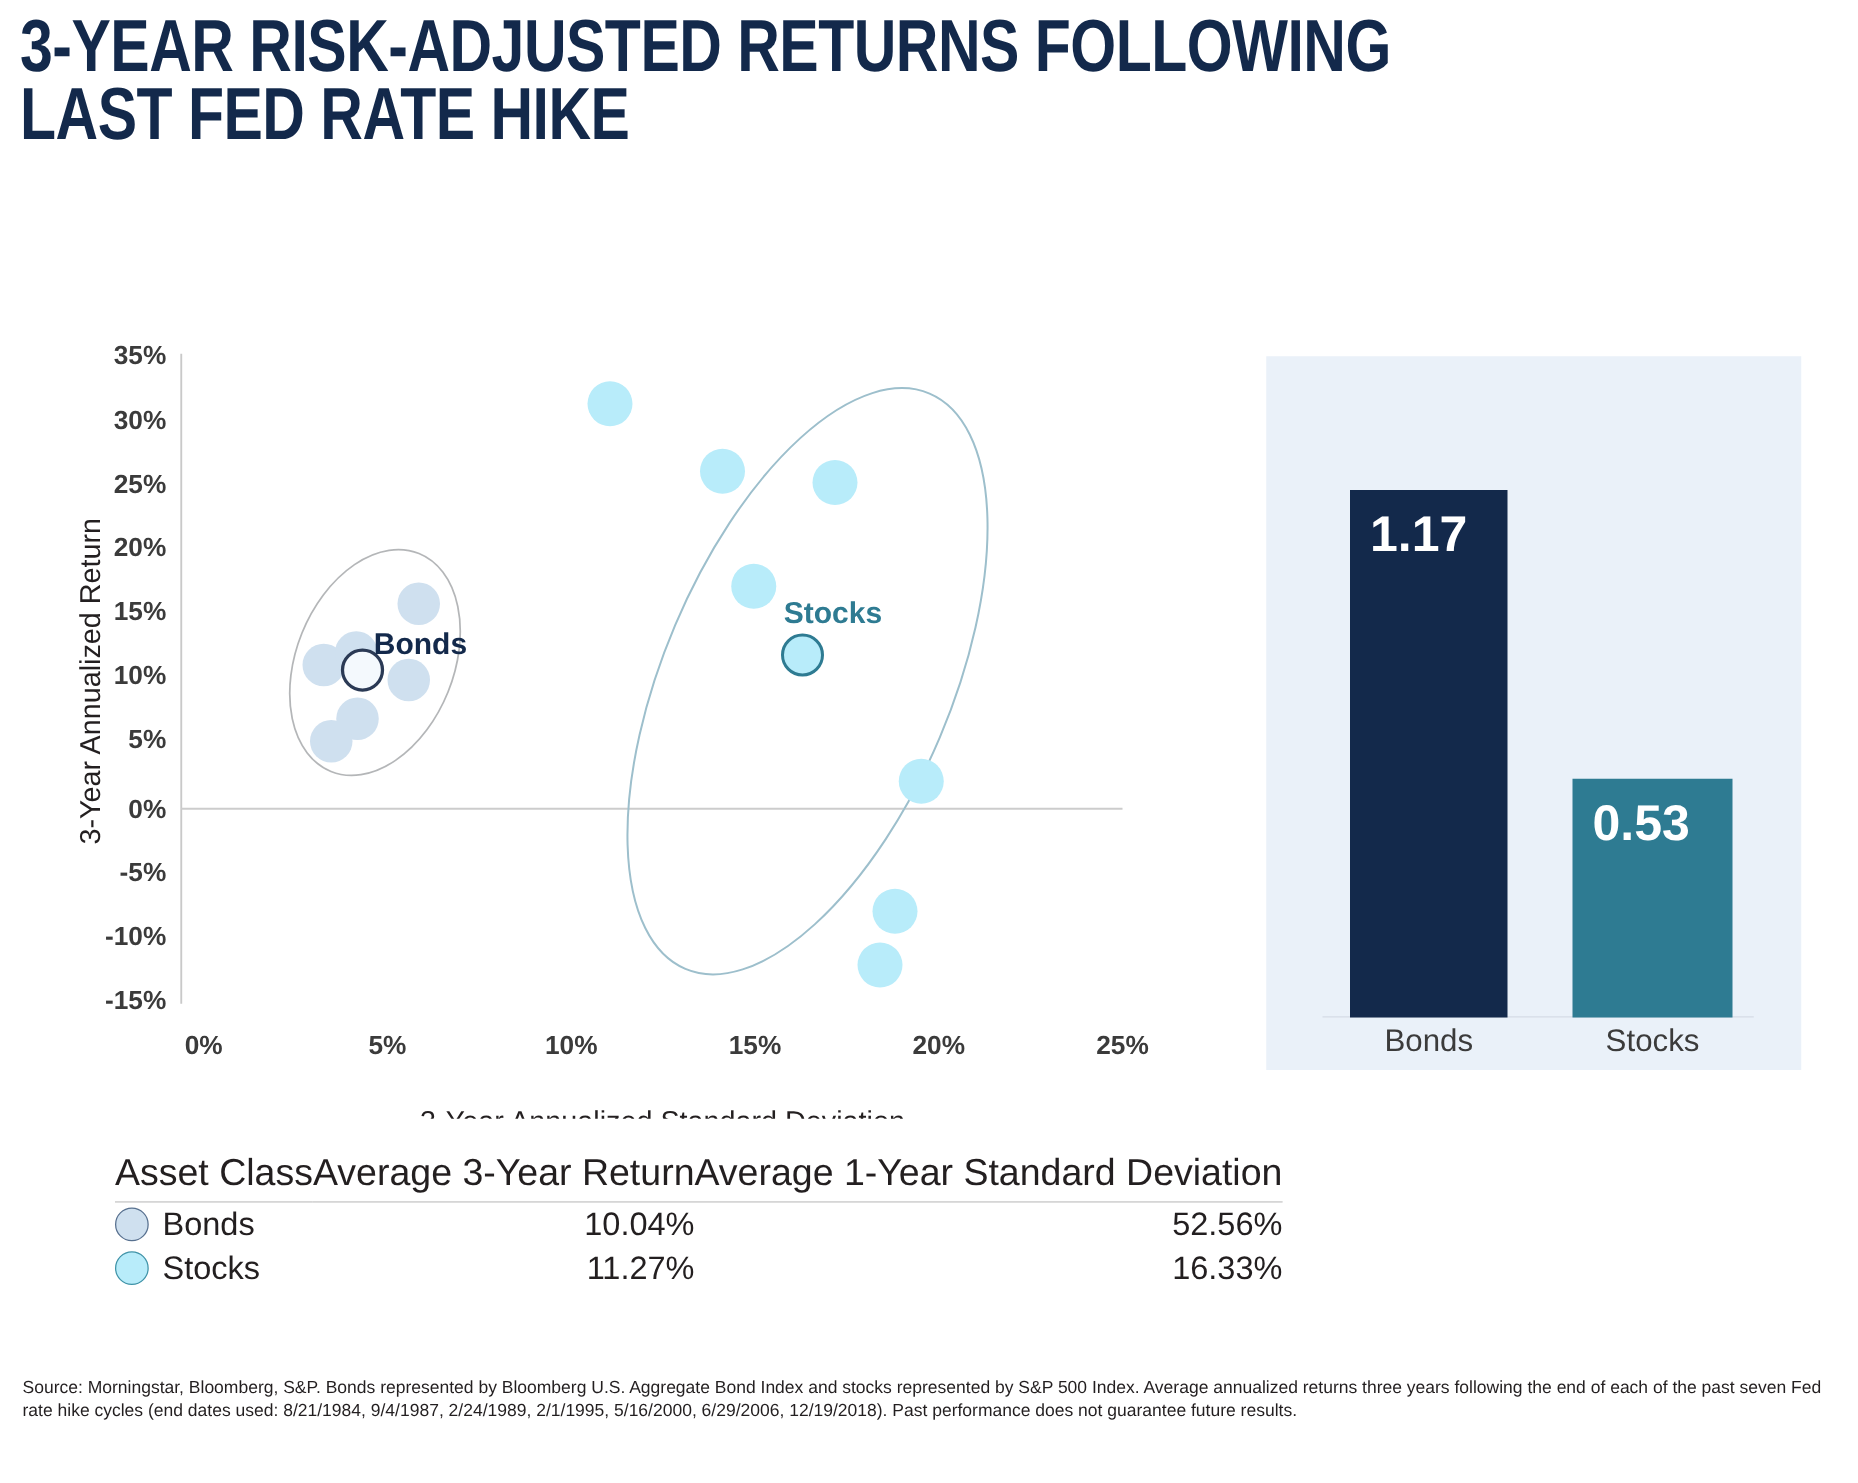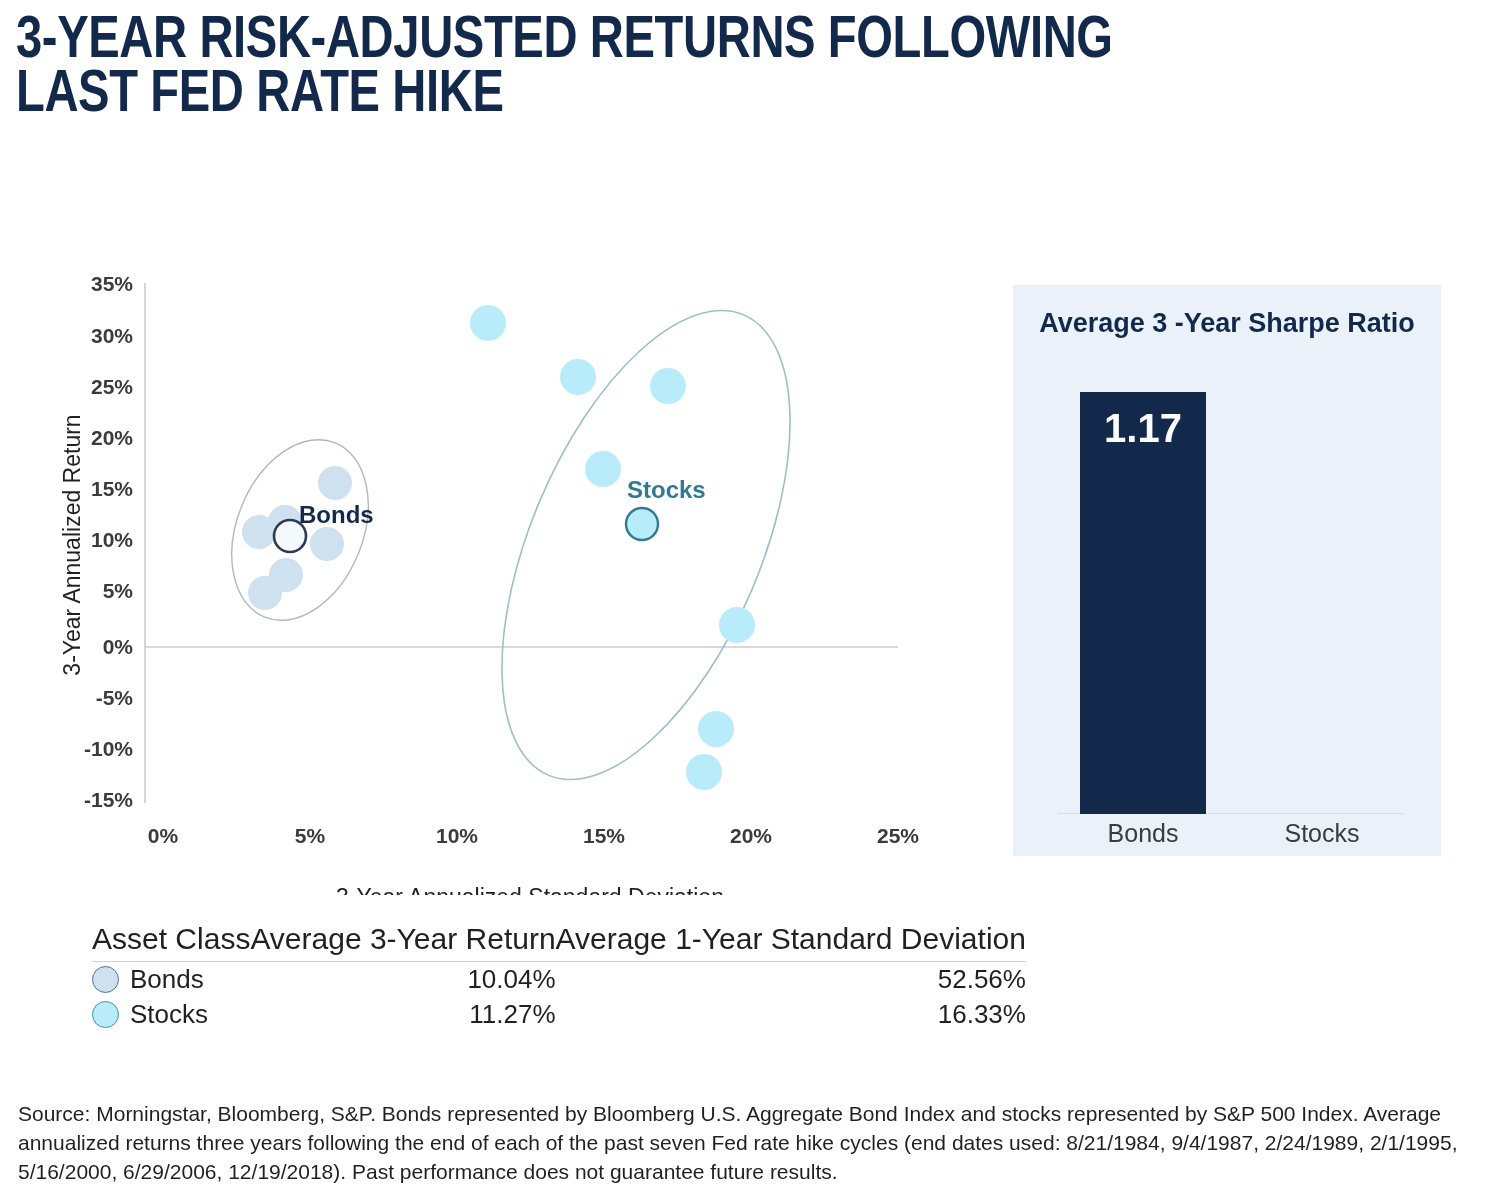"Average 3 -Year Sharpe Ratio" div { html: <div>Average 3 -Year Sharpe Ratio</div> -> none }
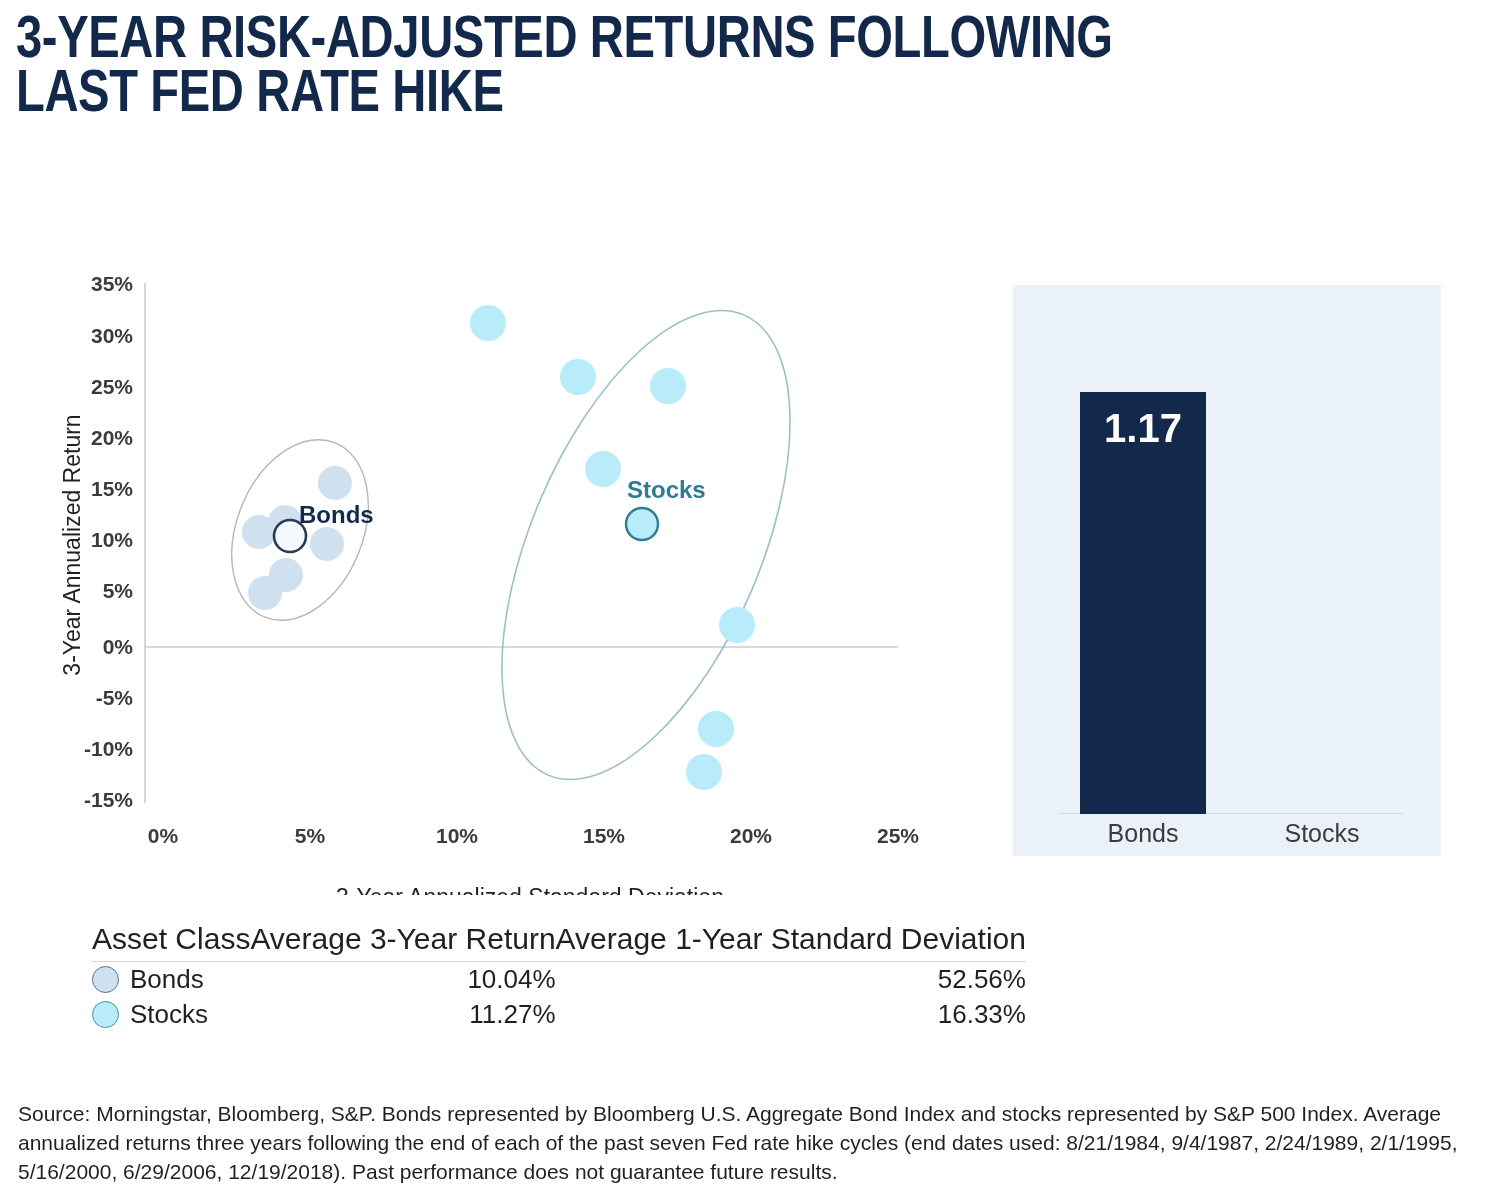"1.17" .bar-value { left: 0 -> 16px; text-align: center -> left }
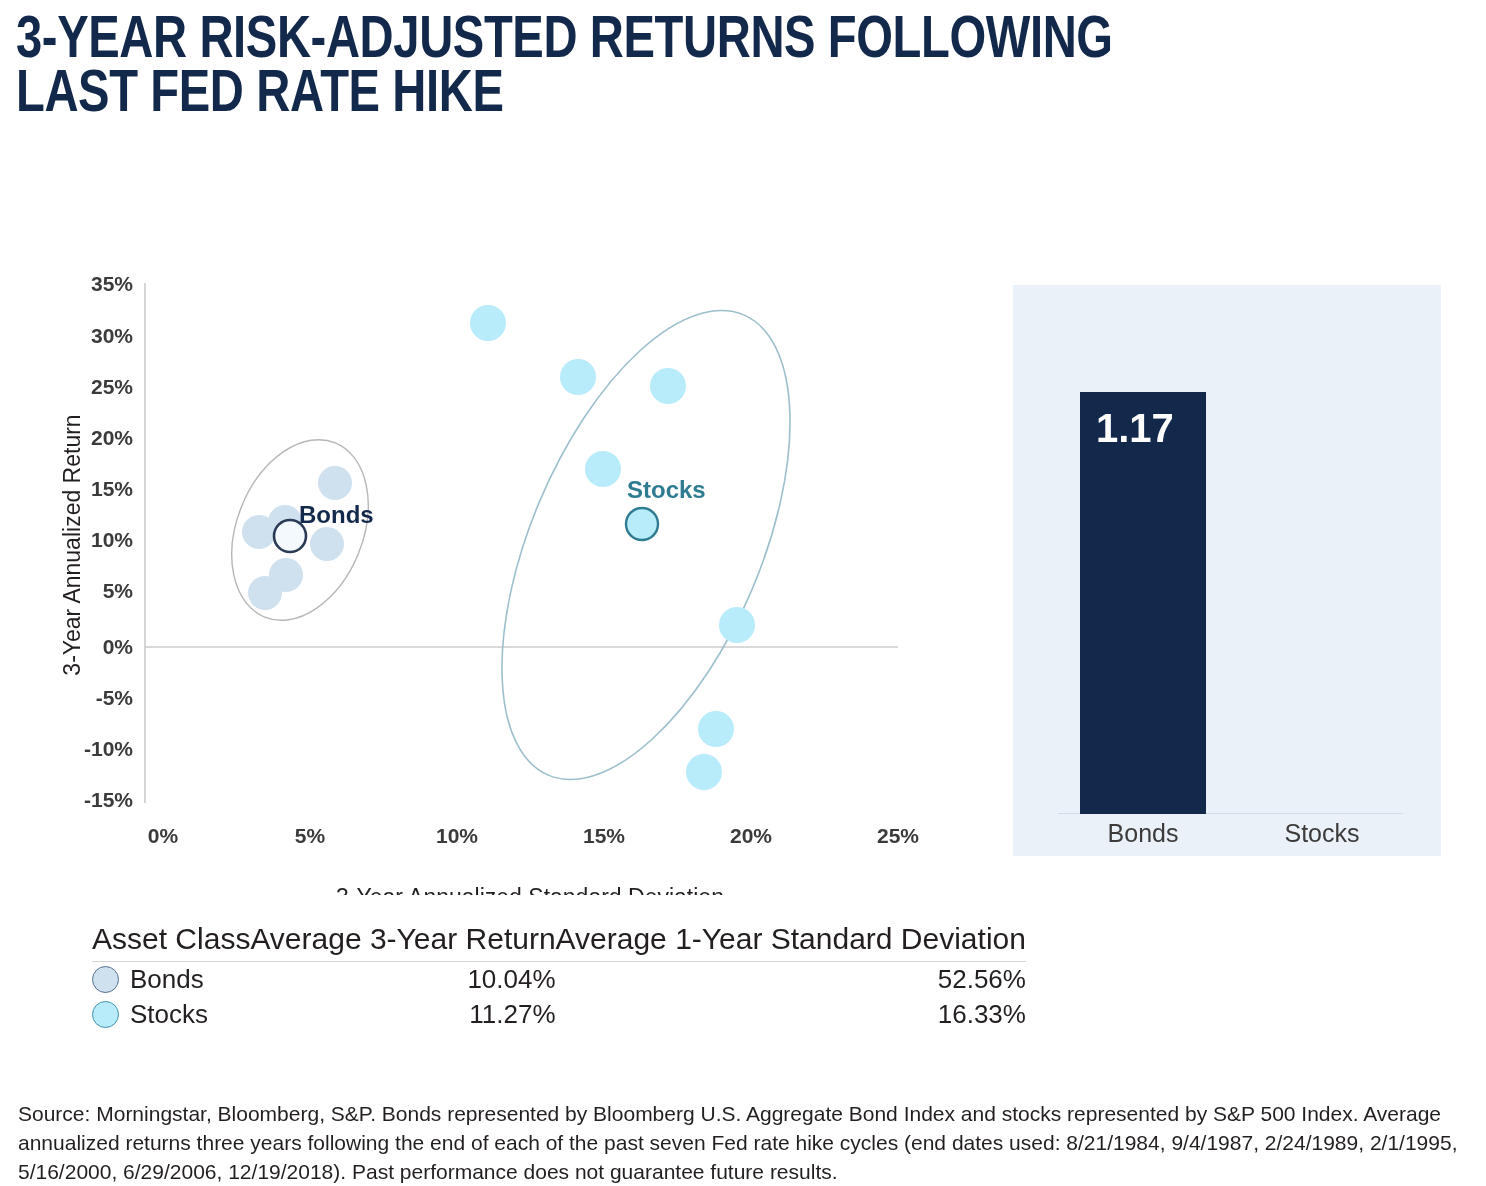"0.53" div.bar { html: none -> <div> <div>0.53</div> </div> }
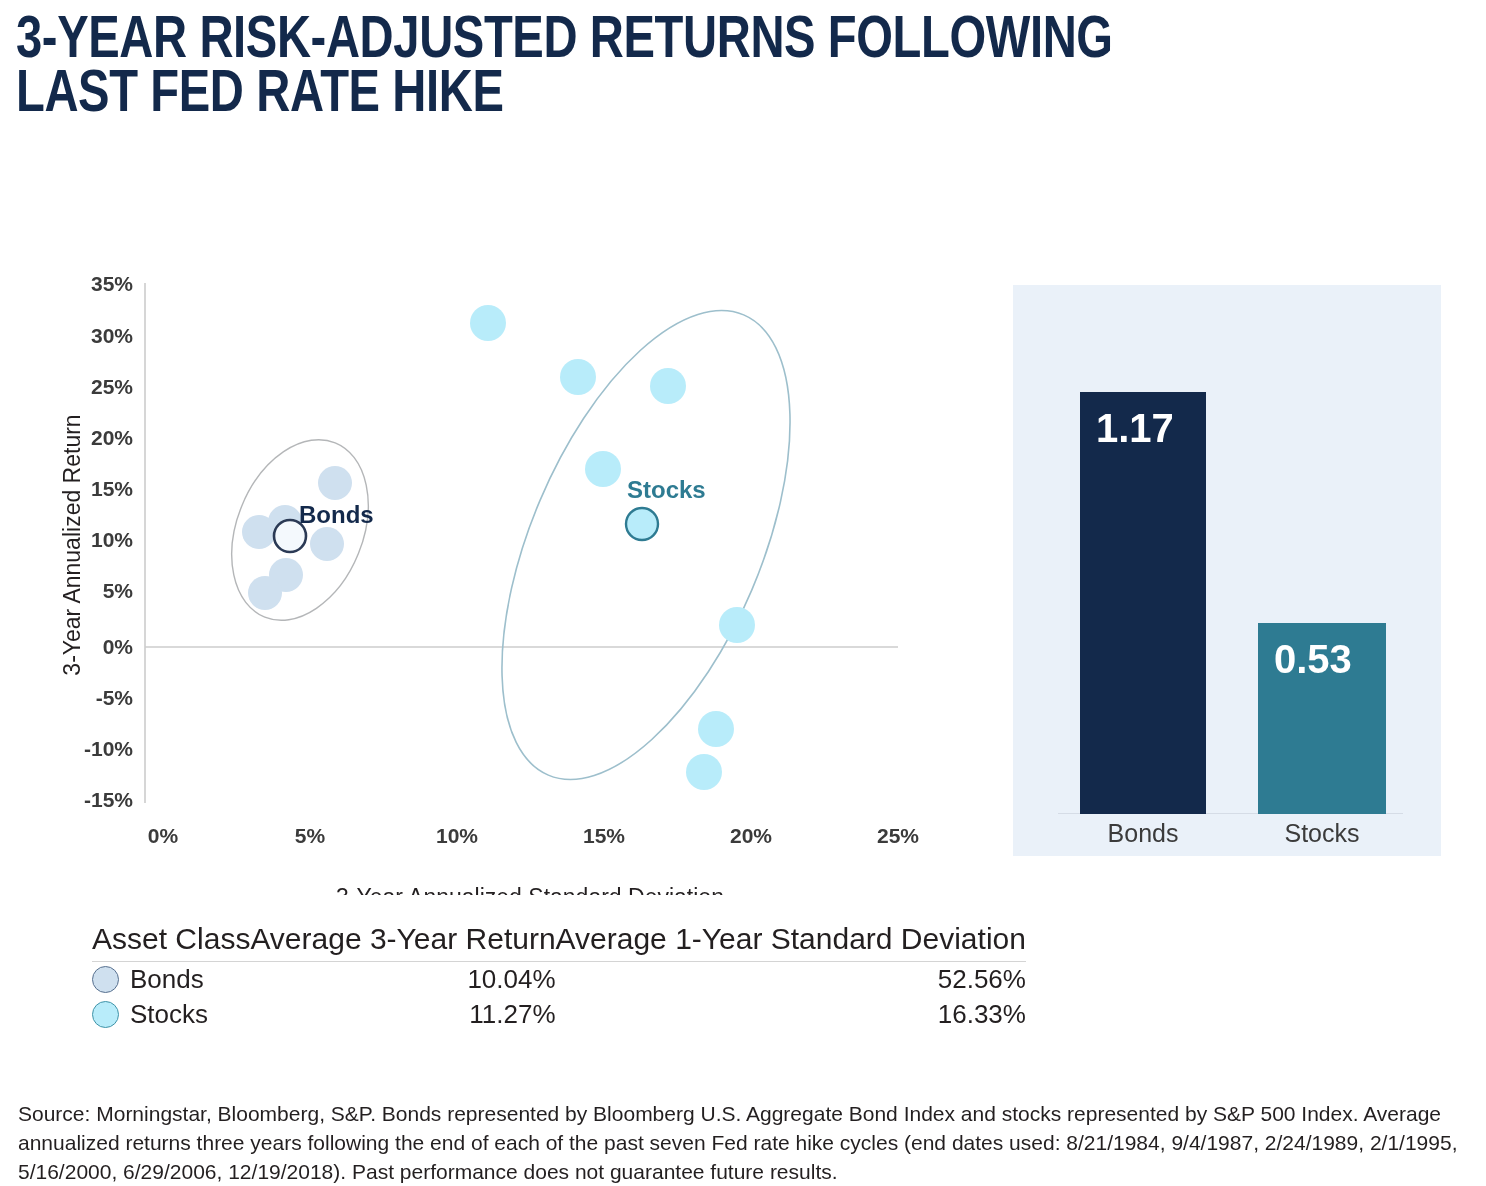"Source: Morningstar, Bloomberg, S&P." #source { font-size: 21px -> 14px }
